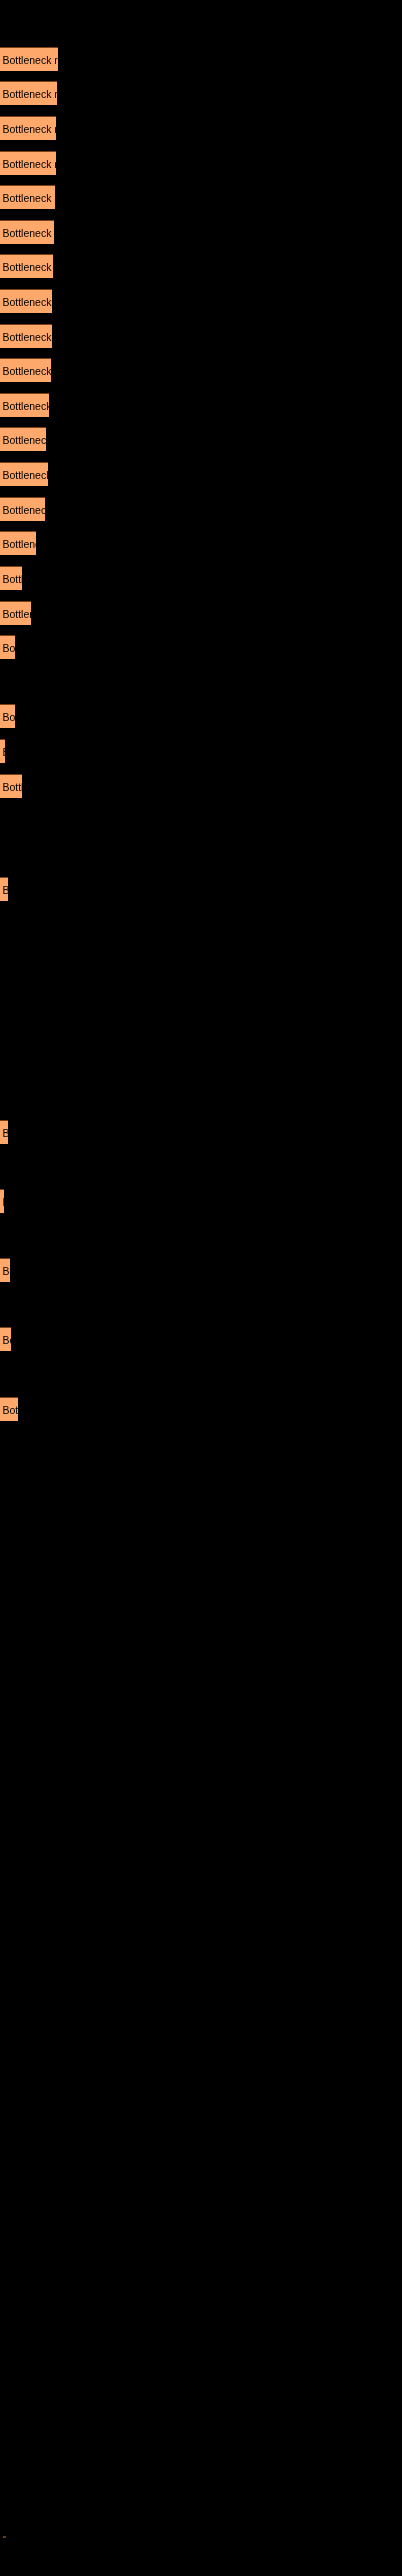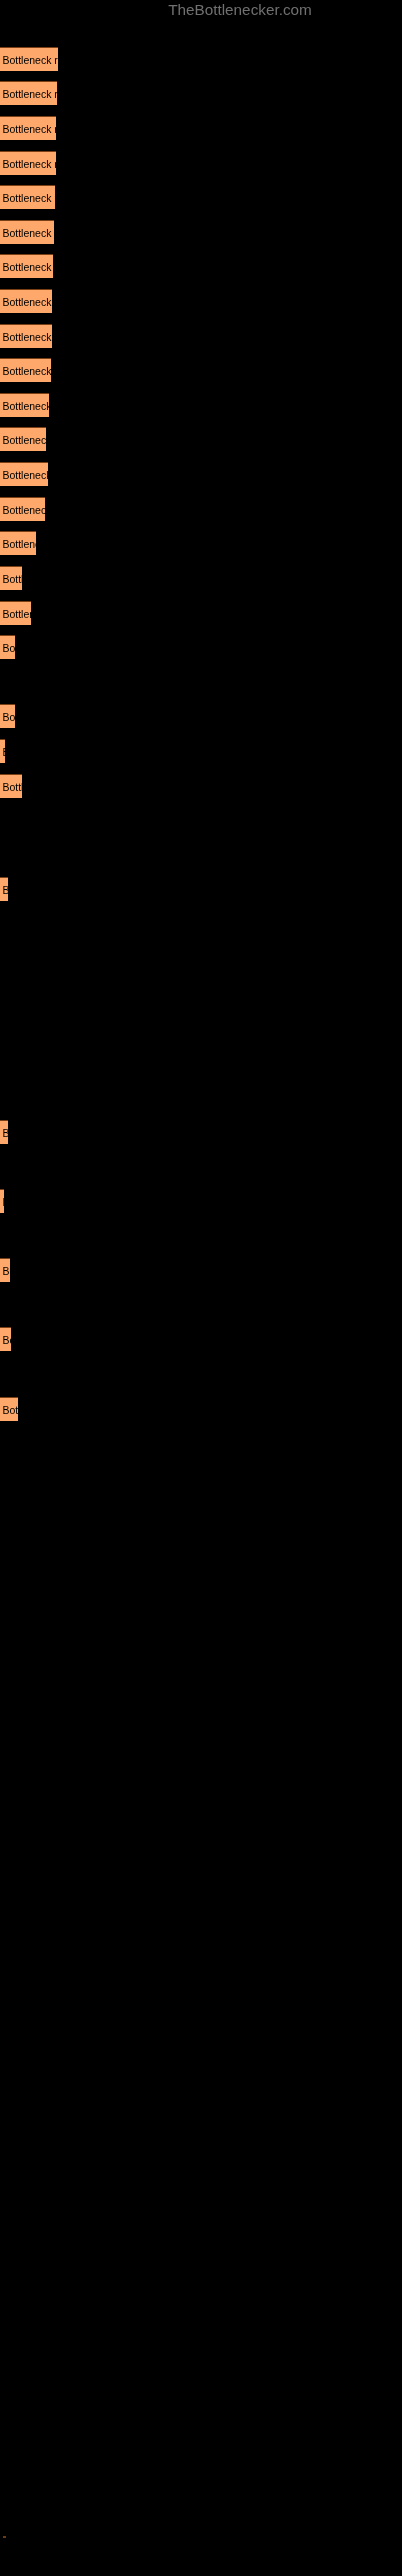"TheBottlenecker.com" div.site-title { html: <div>TheBottlenecker.com</div> -> none }
